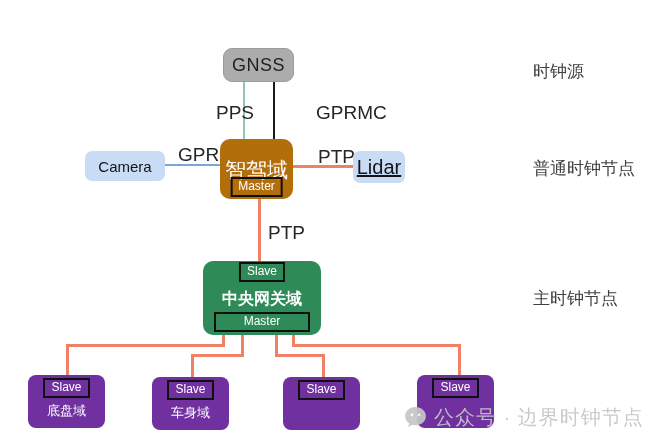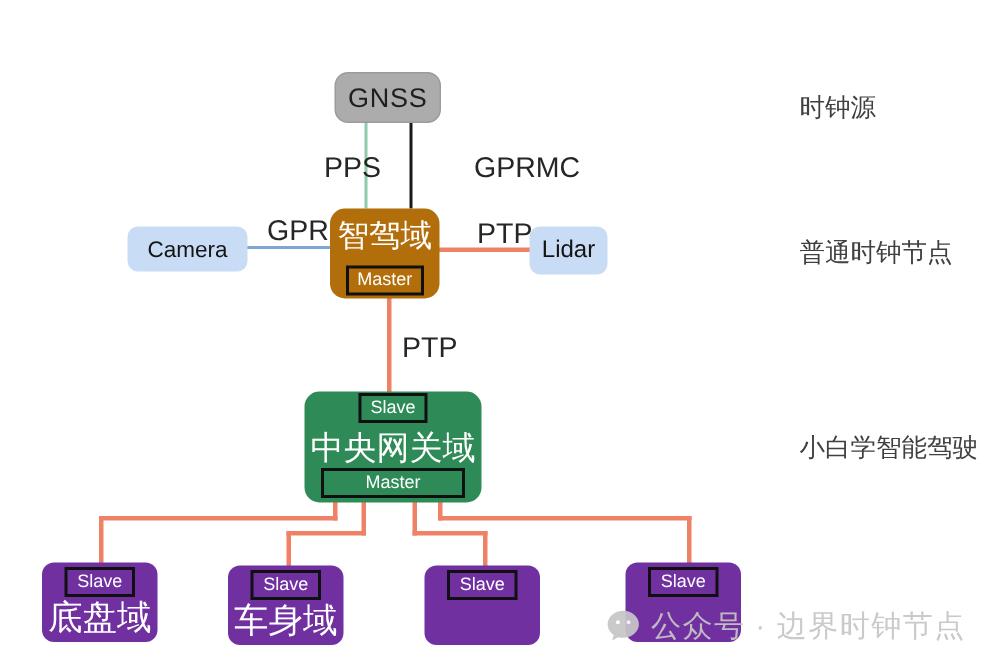"智驾域" .driving-box { padding-top: 7px -> 19px }
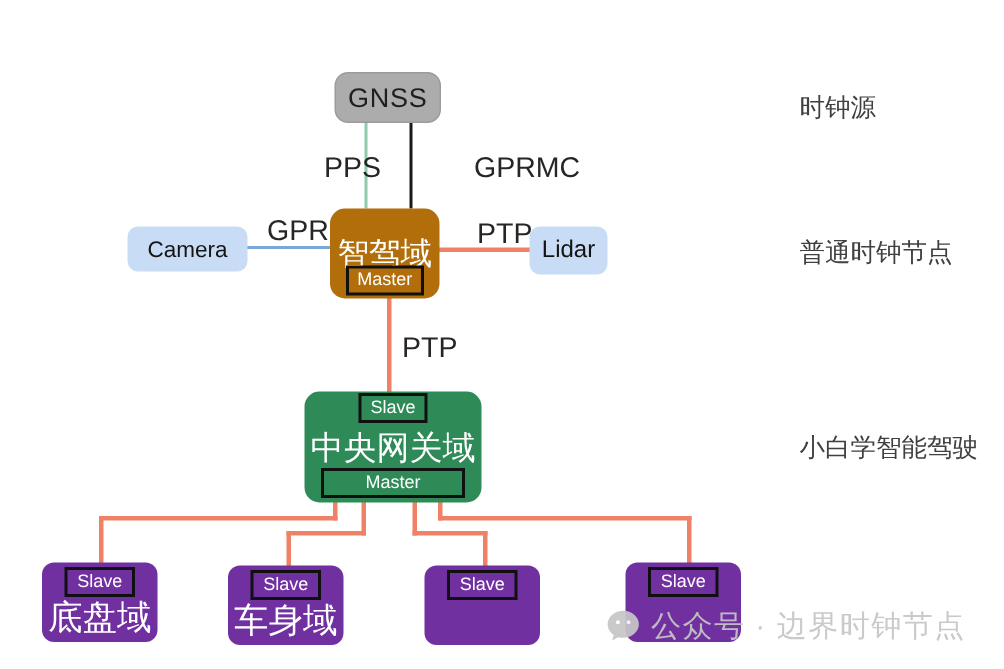"Lidar" .lidar-box { font-size: 16px -> 20px; text-decoration: none -> underline }
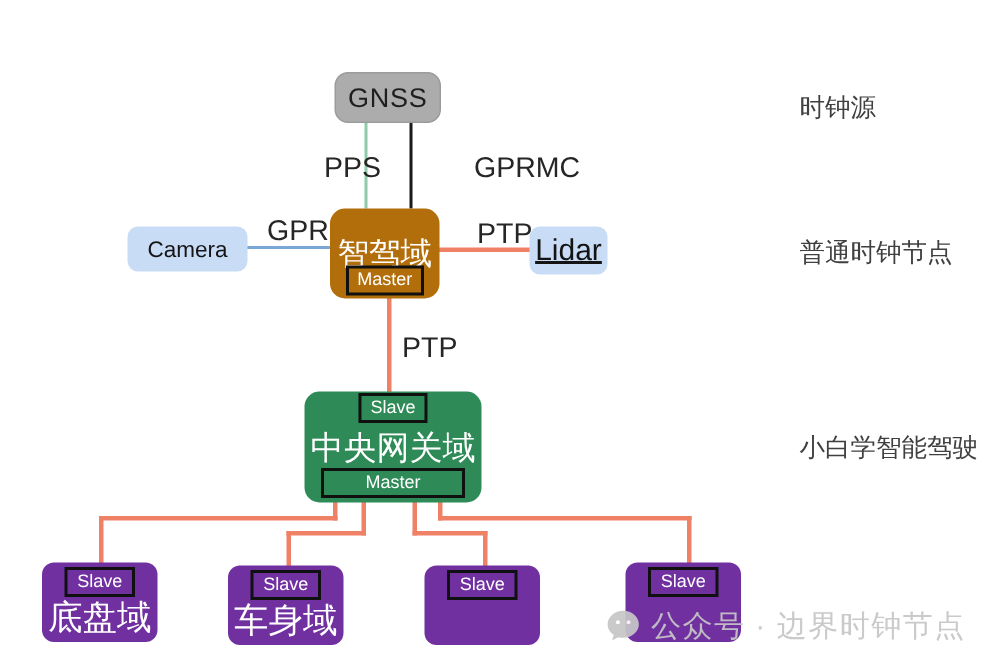"中央网关域" .gateway-box .cn { font-size: 22px -> 16px; font-weight: none -> bold }
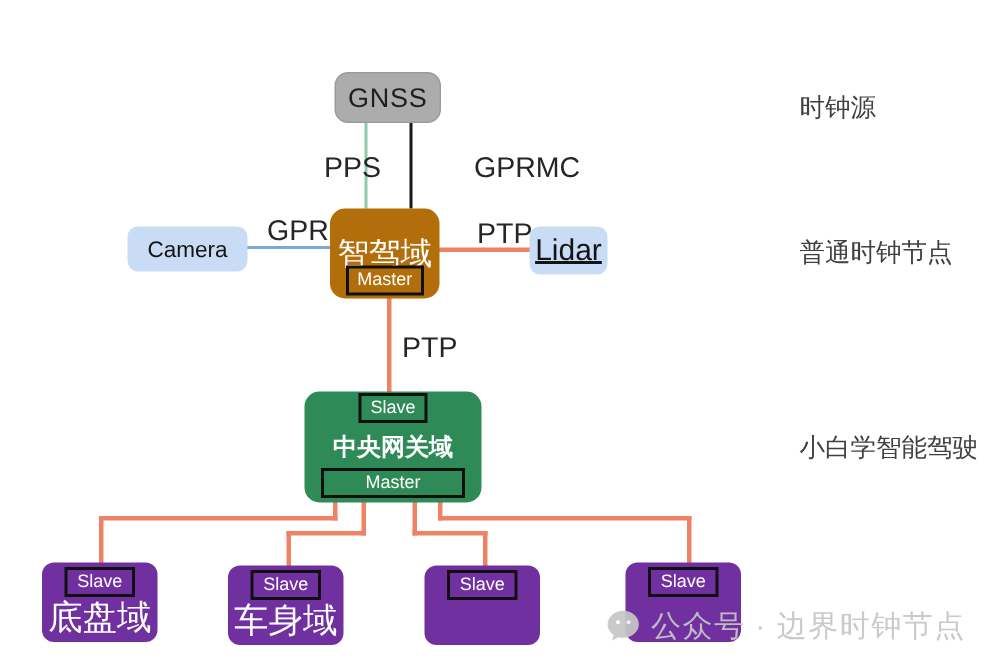"小白学智能驾驶" div.tier-label { text: 小白学智能驾驶 -> 主时钟节点 }
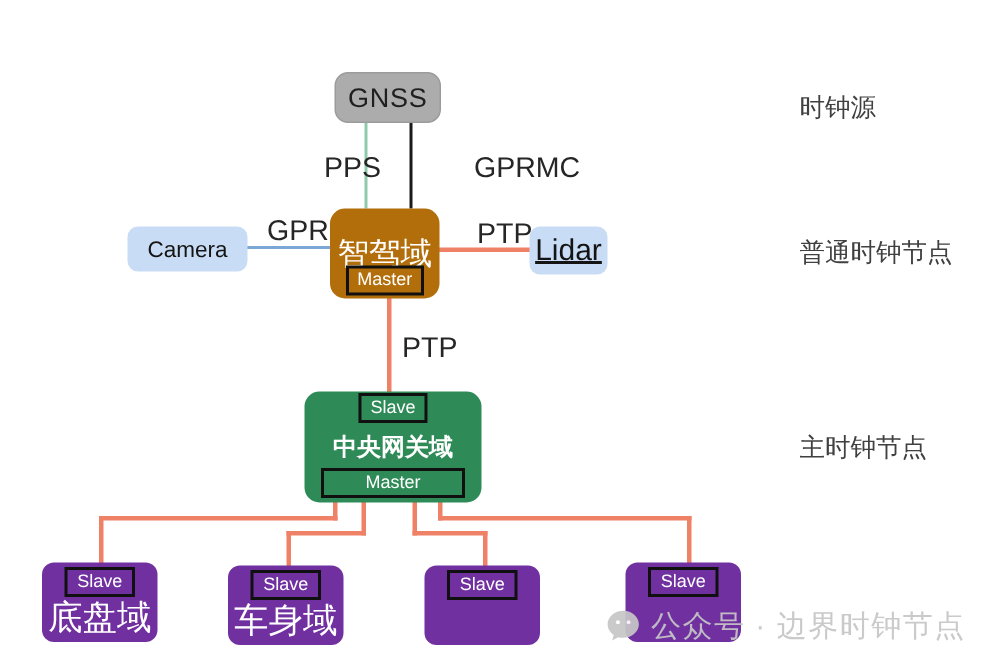"底盘域" .domain-box .cn { font-size: 23px -> 13px }
